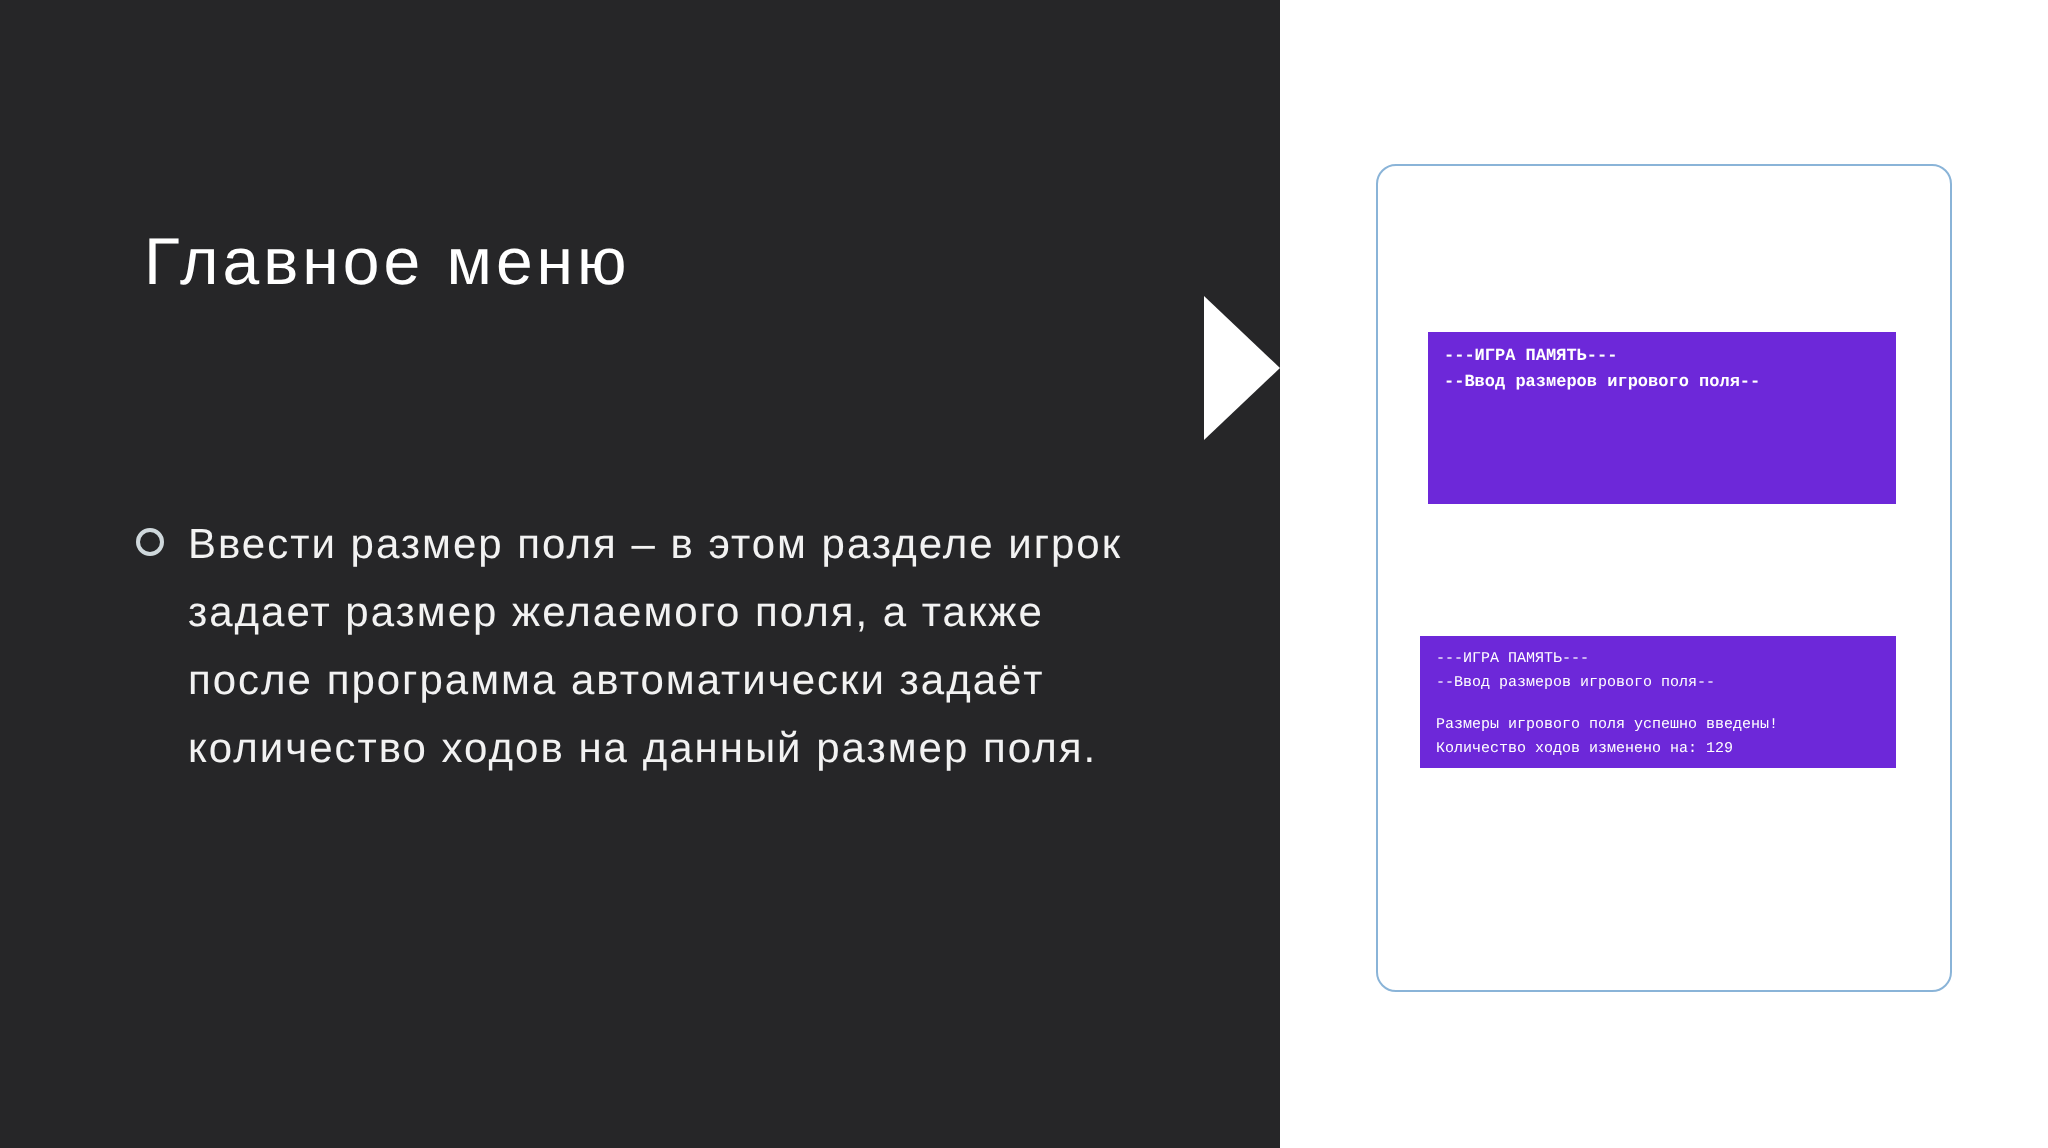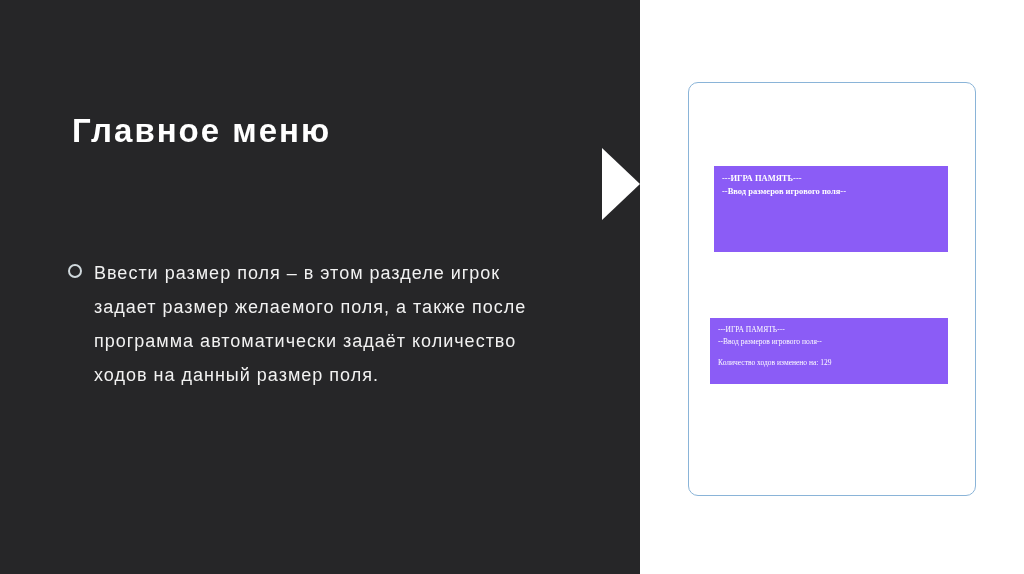"Главное меню" .title { font-weight: bold -> normal }
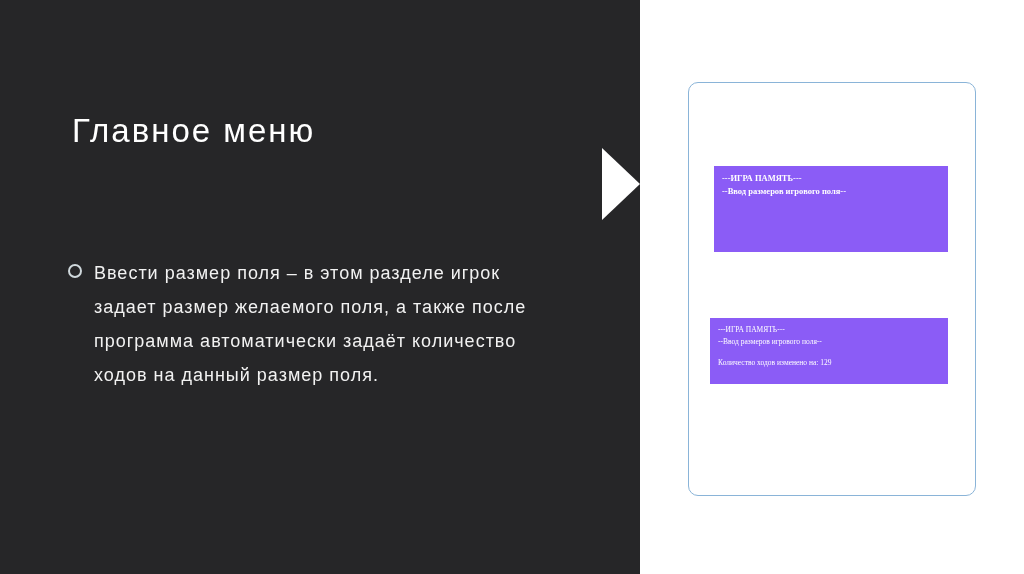"---ИГРА ПАМЯТЬ---" .console { background: #8b5cf6 -> #6d28d9; font-family: Liberation Serif, serif -> Liberation Mono, monospace }
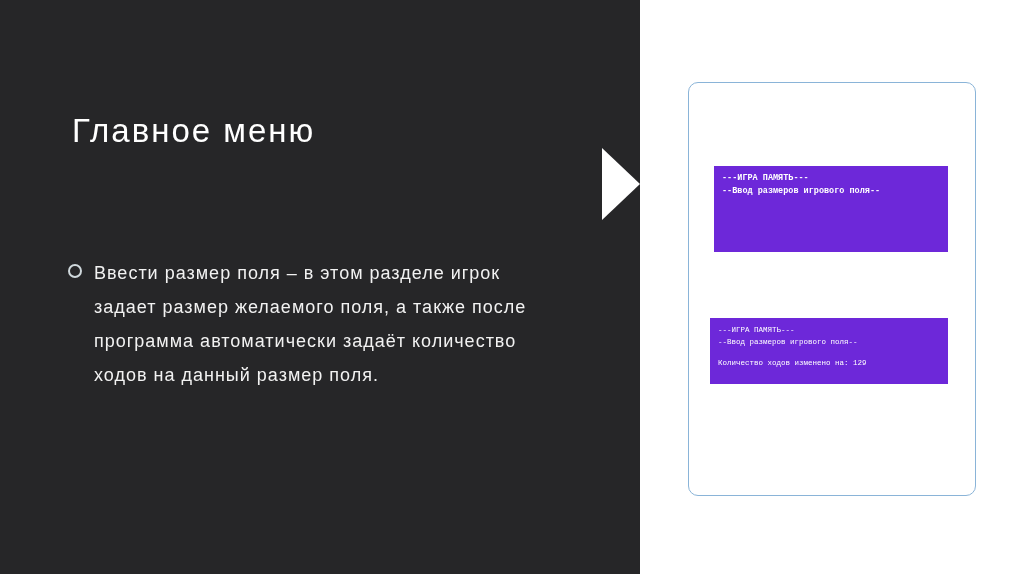"Ввести размер поля – в" .bullet-text { font-size: 18px -> 21px }
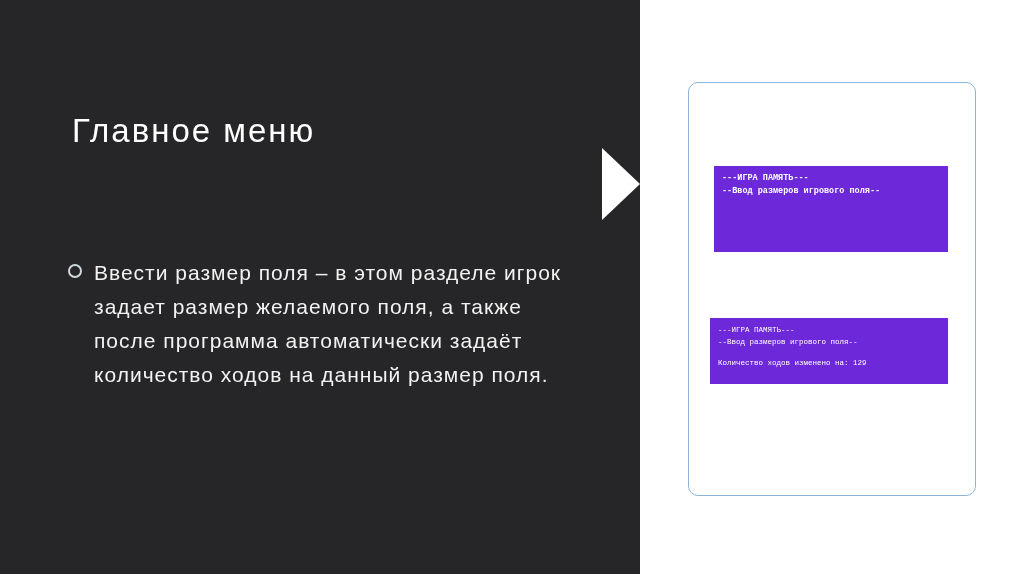"Размеры игрового поля успешно введены!" div.line { html: none -> <div>Размеры игрового поля успешно введены!</div> }
